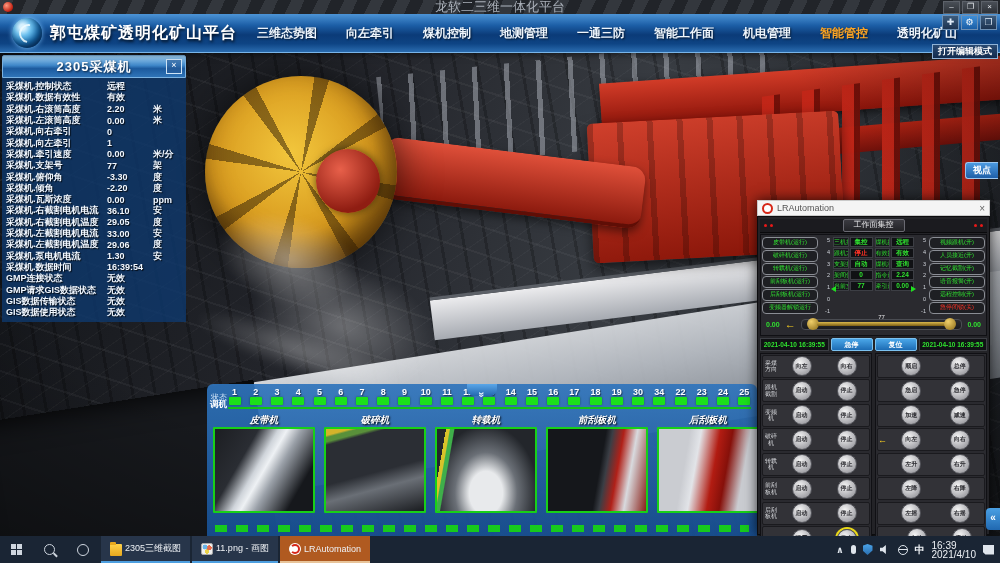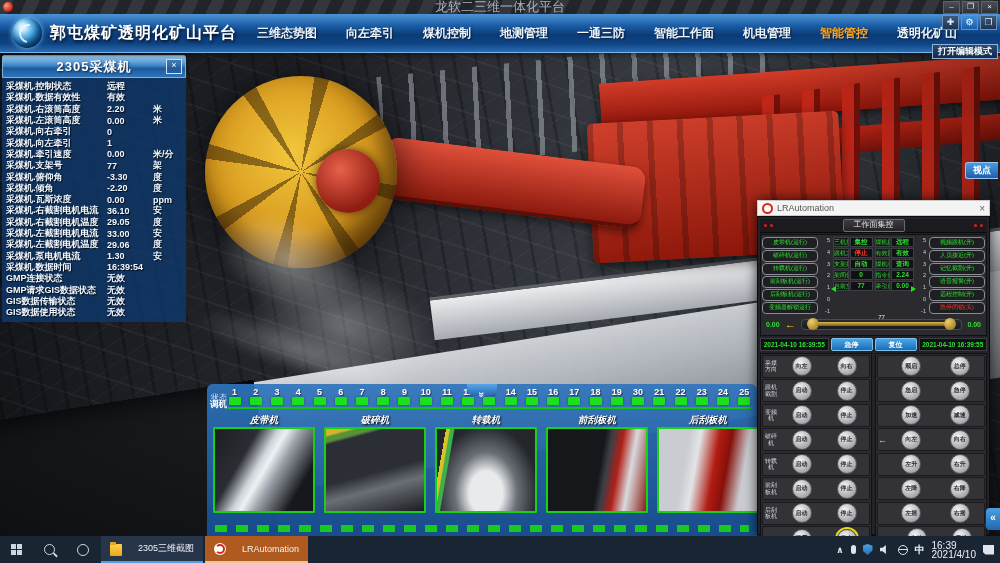"21" span.num { text: 21 -> 34 }
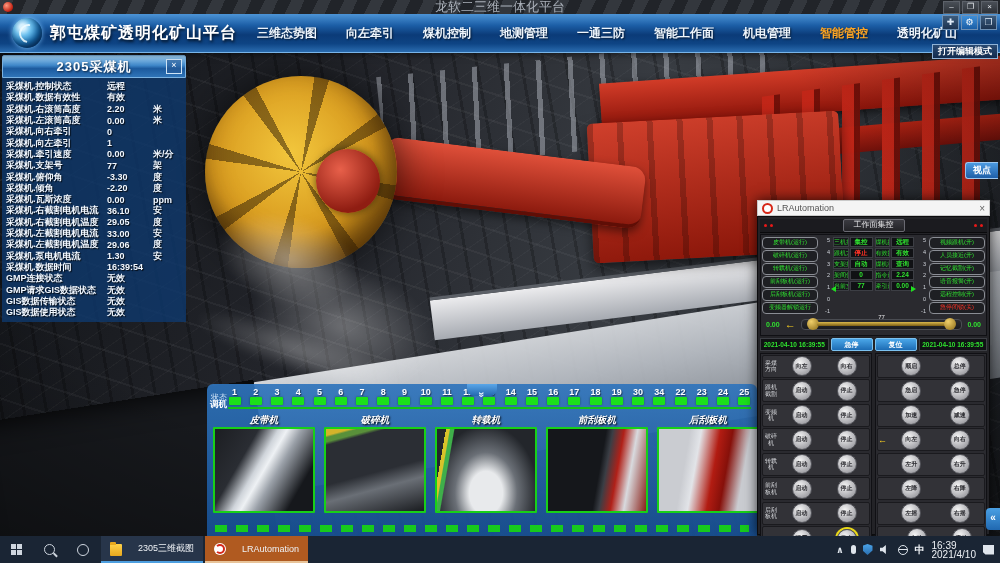"2305三维截图" .tb-item { gap: 16px -> 3px }
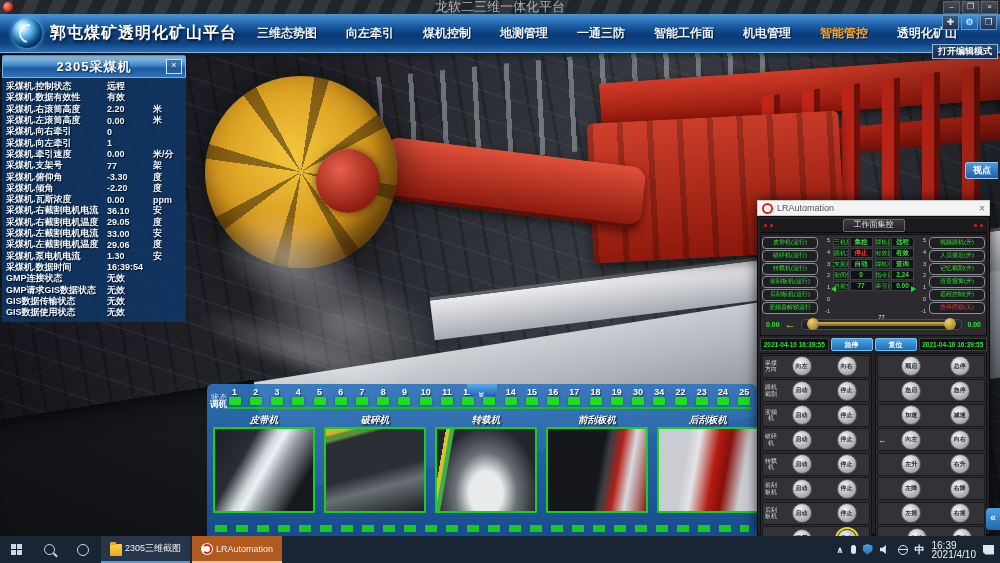"11.png - 画图" div.tb-item { html: none -> <div> <span></span> <span>11.png - 画图</span> </div> }
